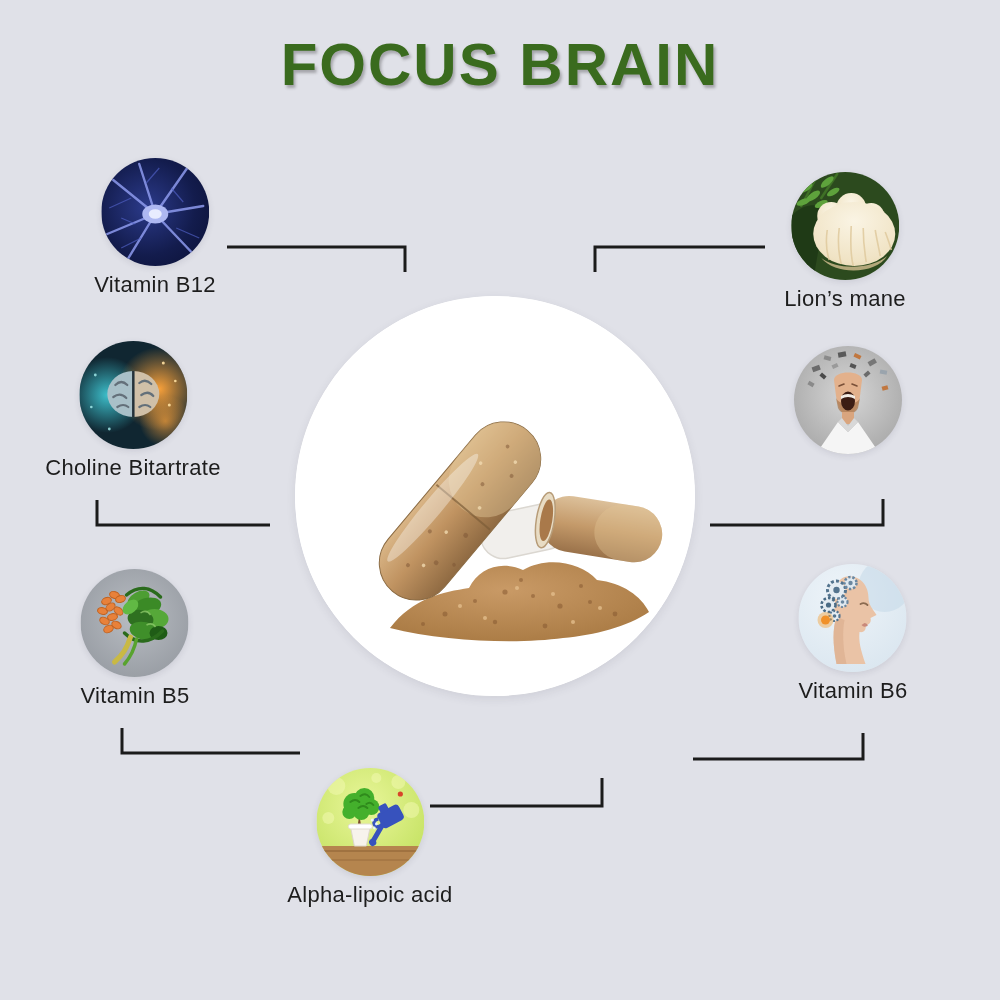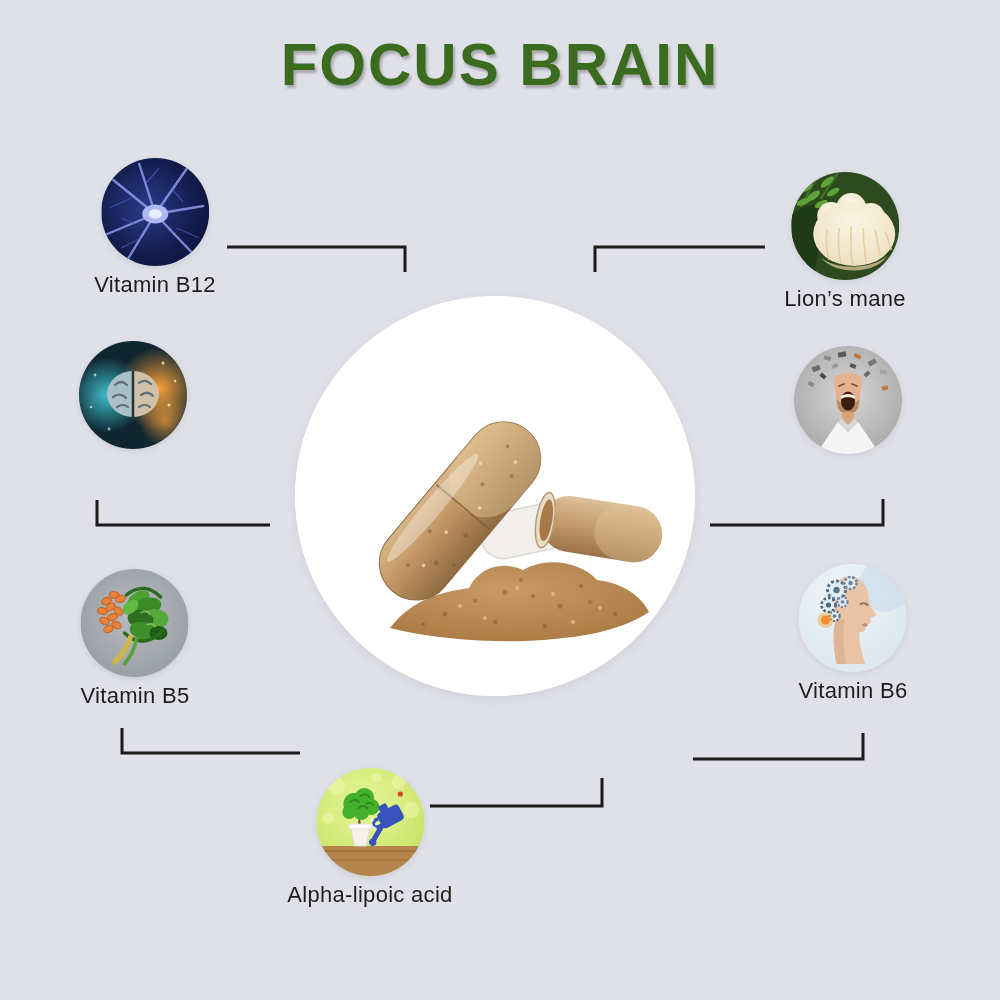"Choline Bitartrate" figcaption { html: none -> <figcaption>Choline Bitartrate</figcaption> }
